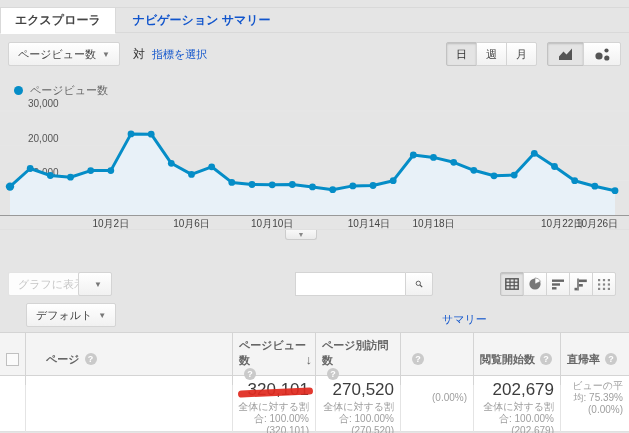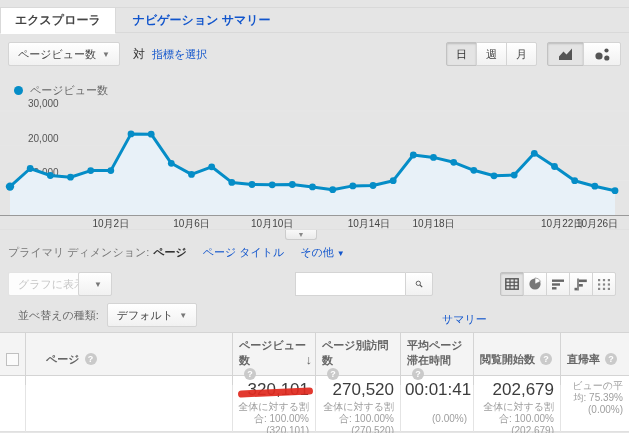"プライマリ ディメンション: ページ ページ タイトル" div.dim-row { html: <div> <span>プライマリ ディメンション:</span><span>ページ</span><a>ページ タイトル</a><a><span>その他</span><span>▼</span></a> </div> -> none }
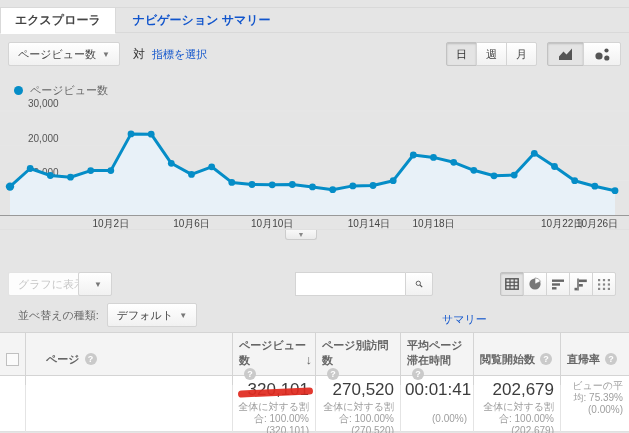"並べ替えの種類:" span { html: <span>並べ替えの種類:</span> -> none }
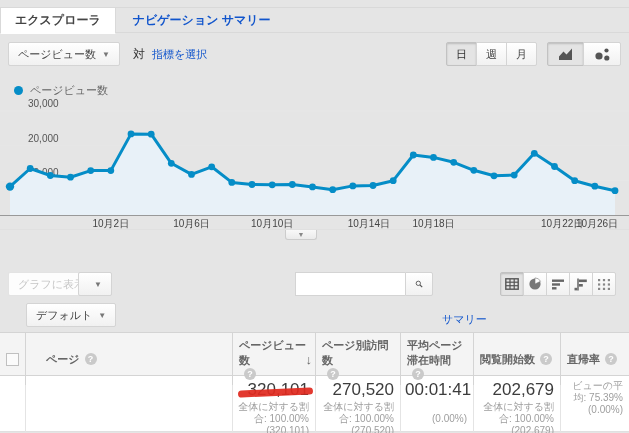"平均ページ滞在時間" span { html: <span>平均ページ滞在時間</span> -> none }
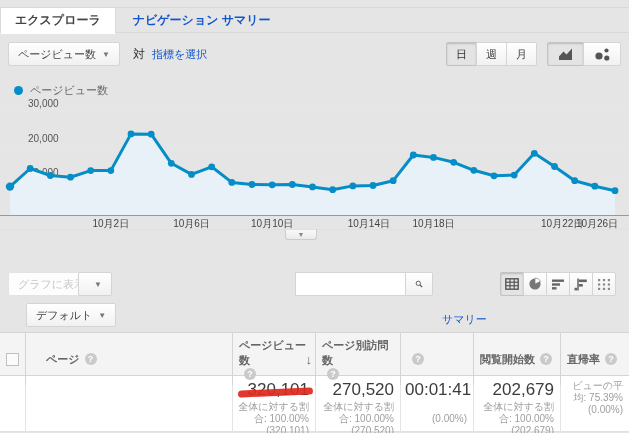"00:01:41" div.big { html: <div>00:01:41</div> -> none }
